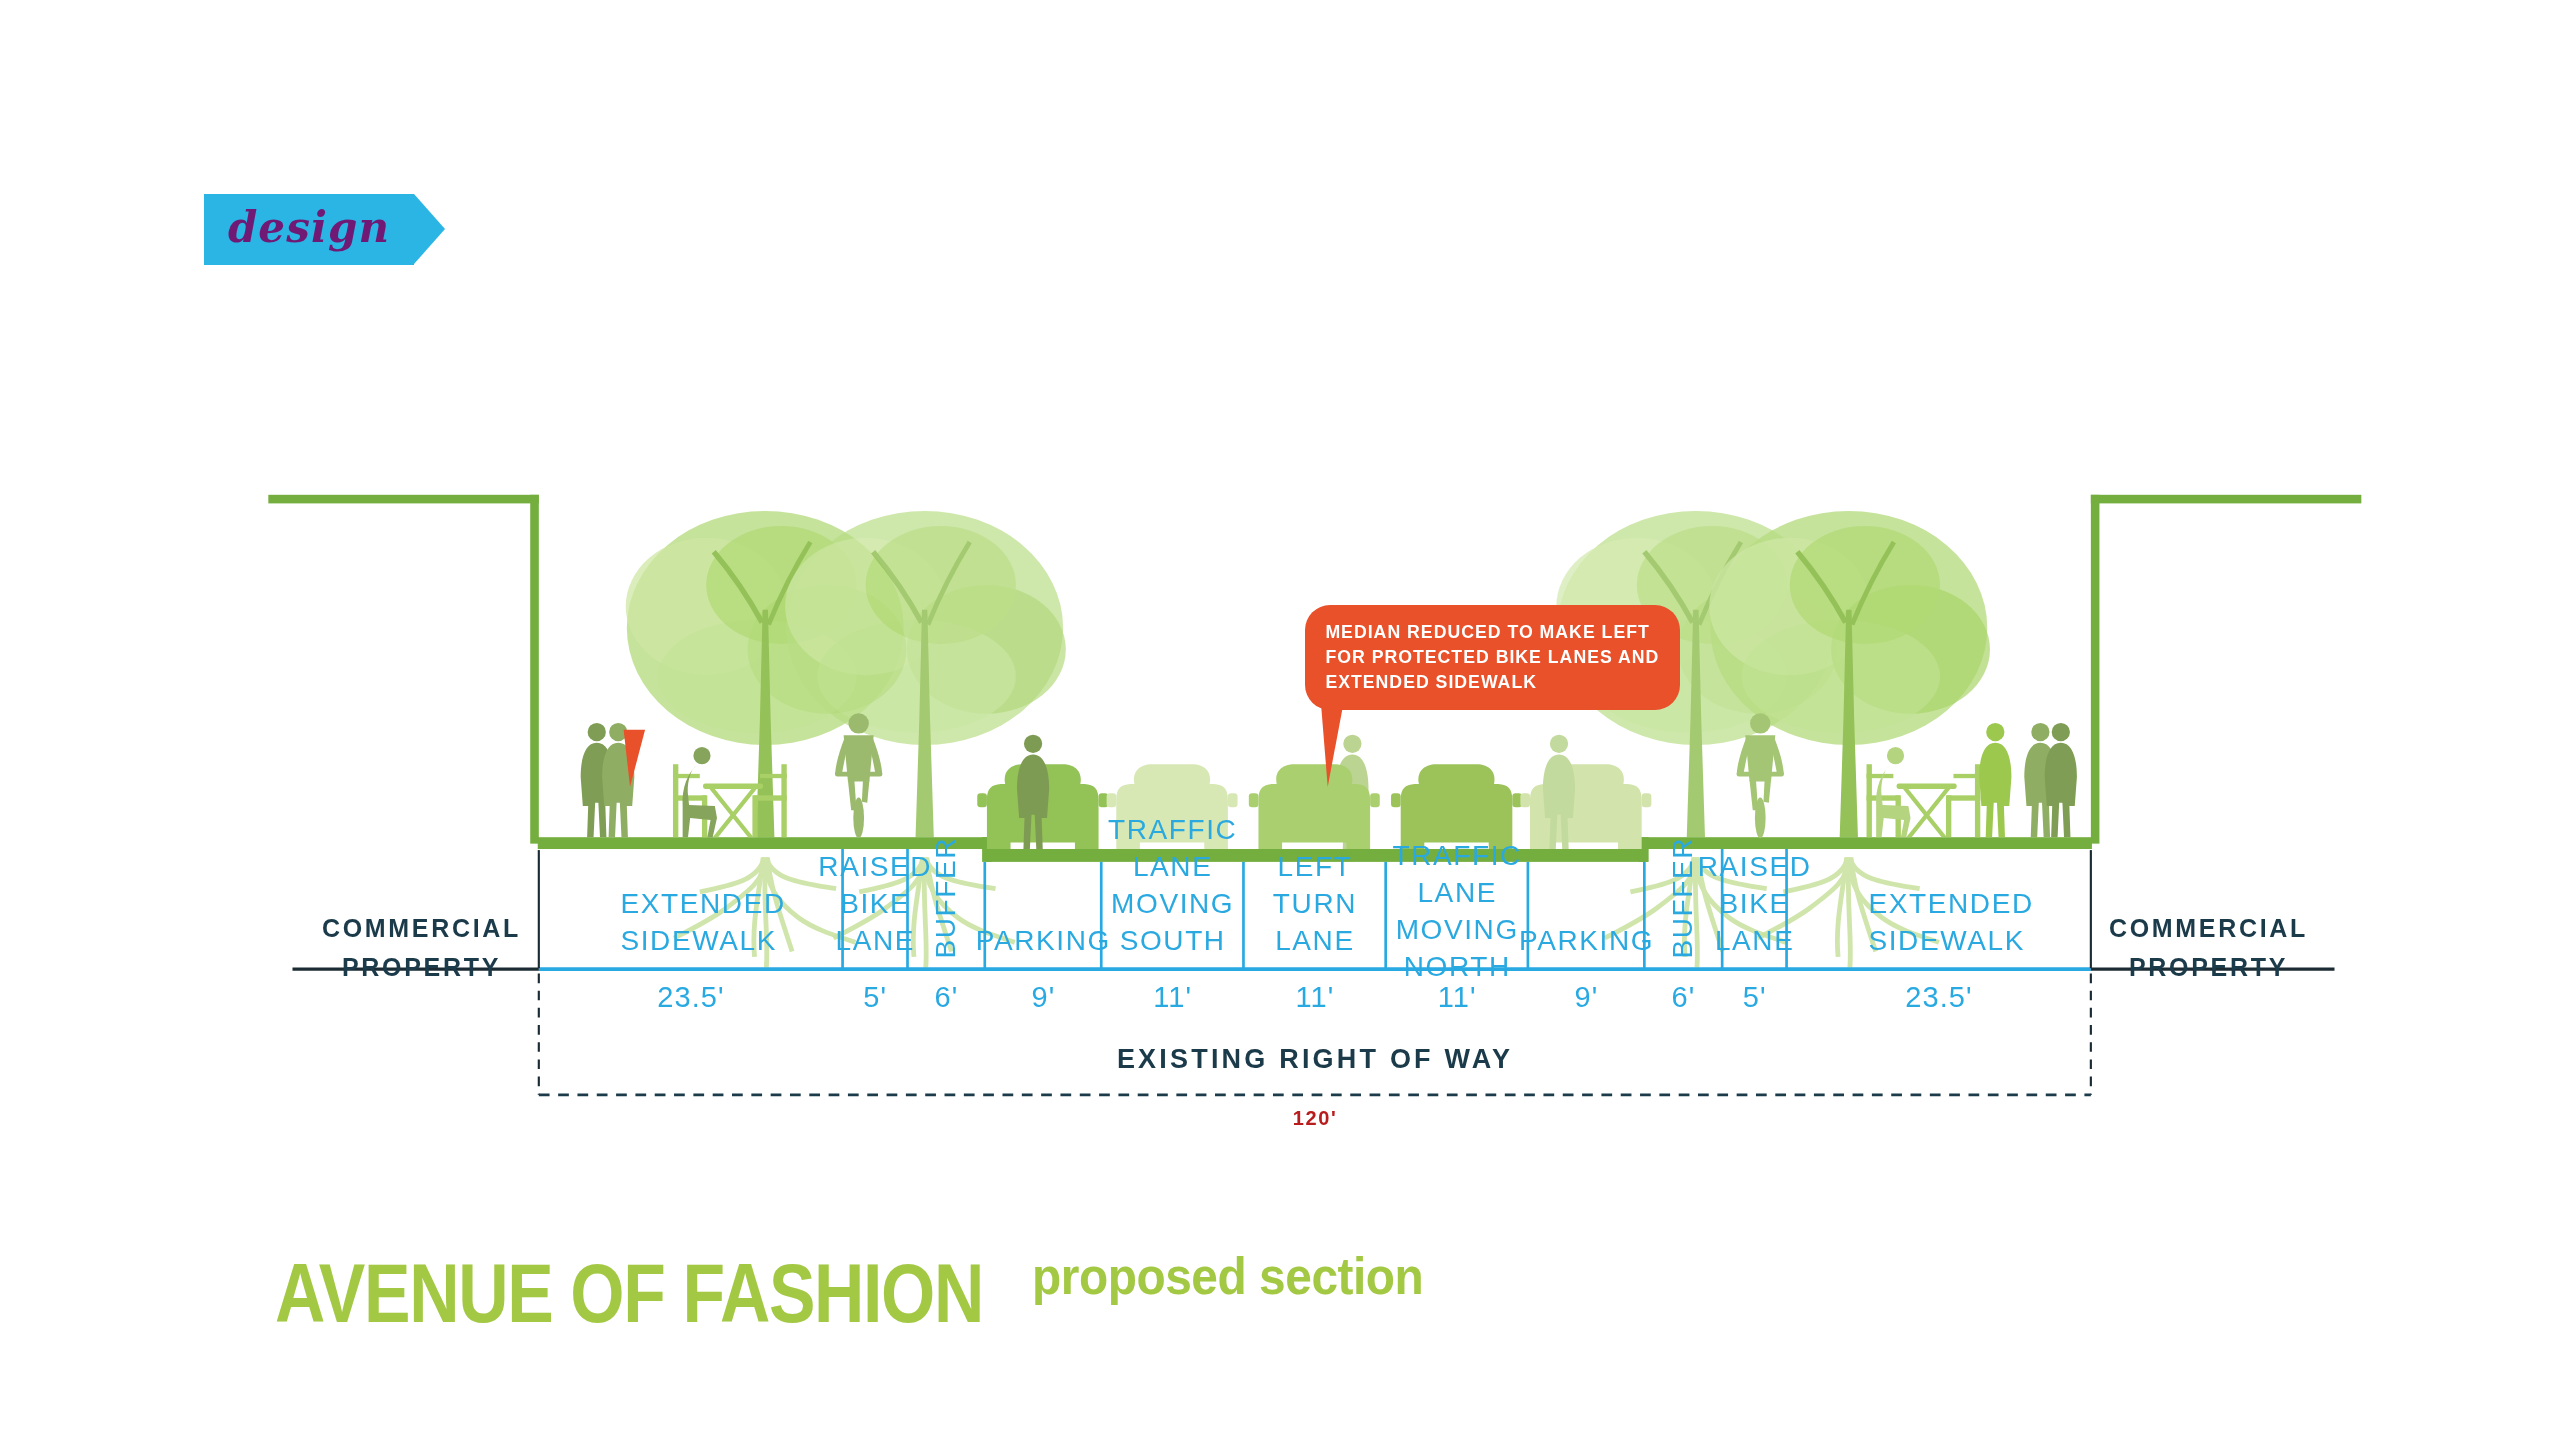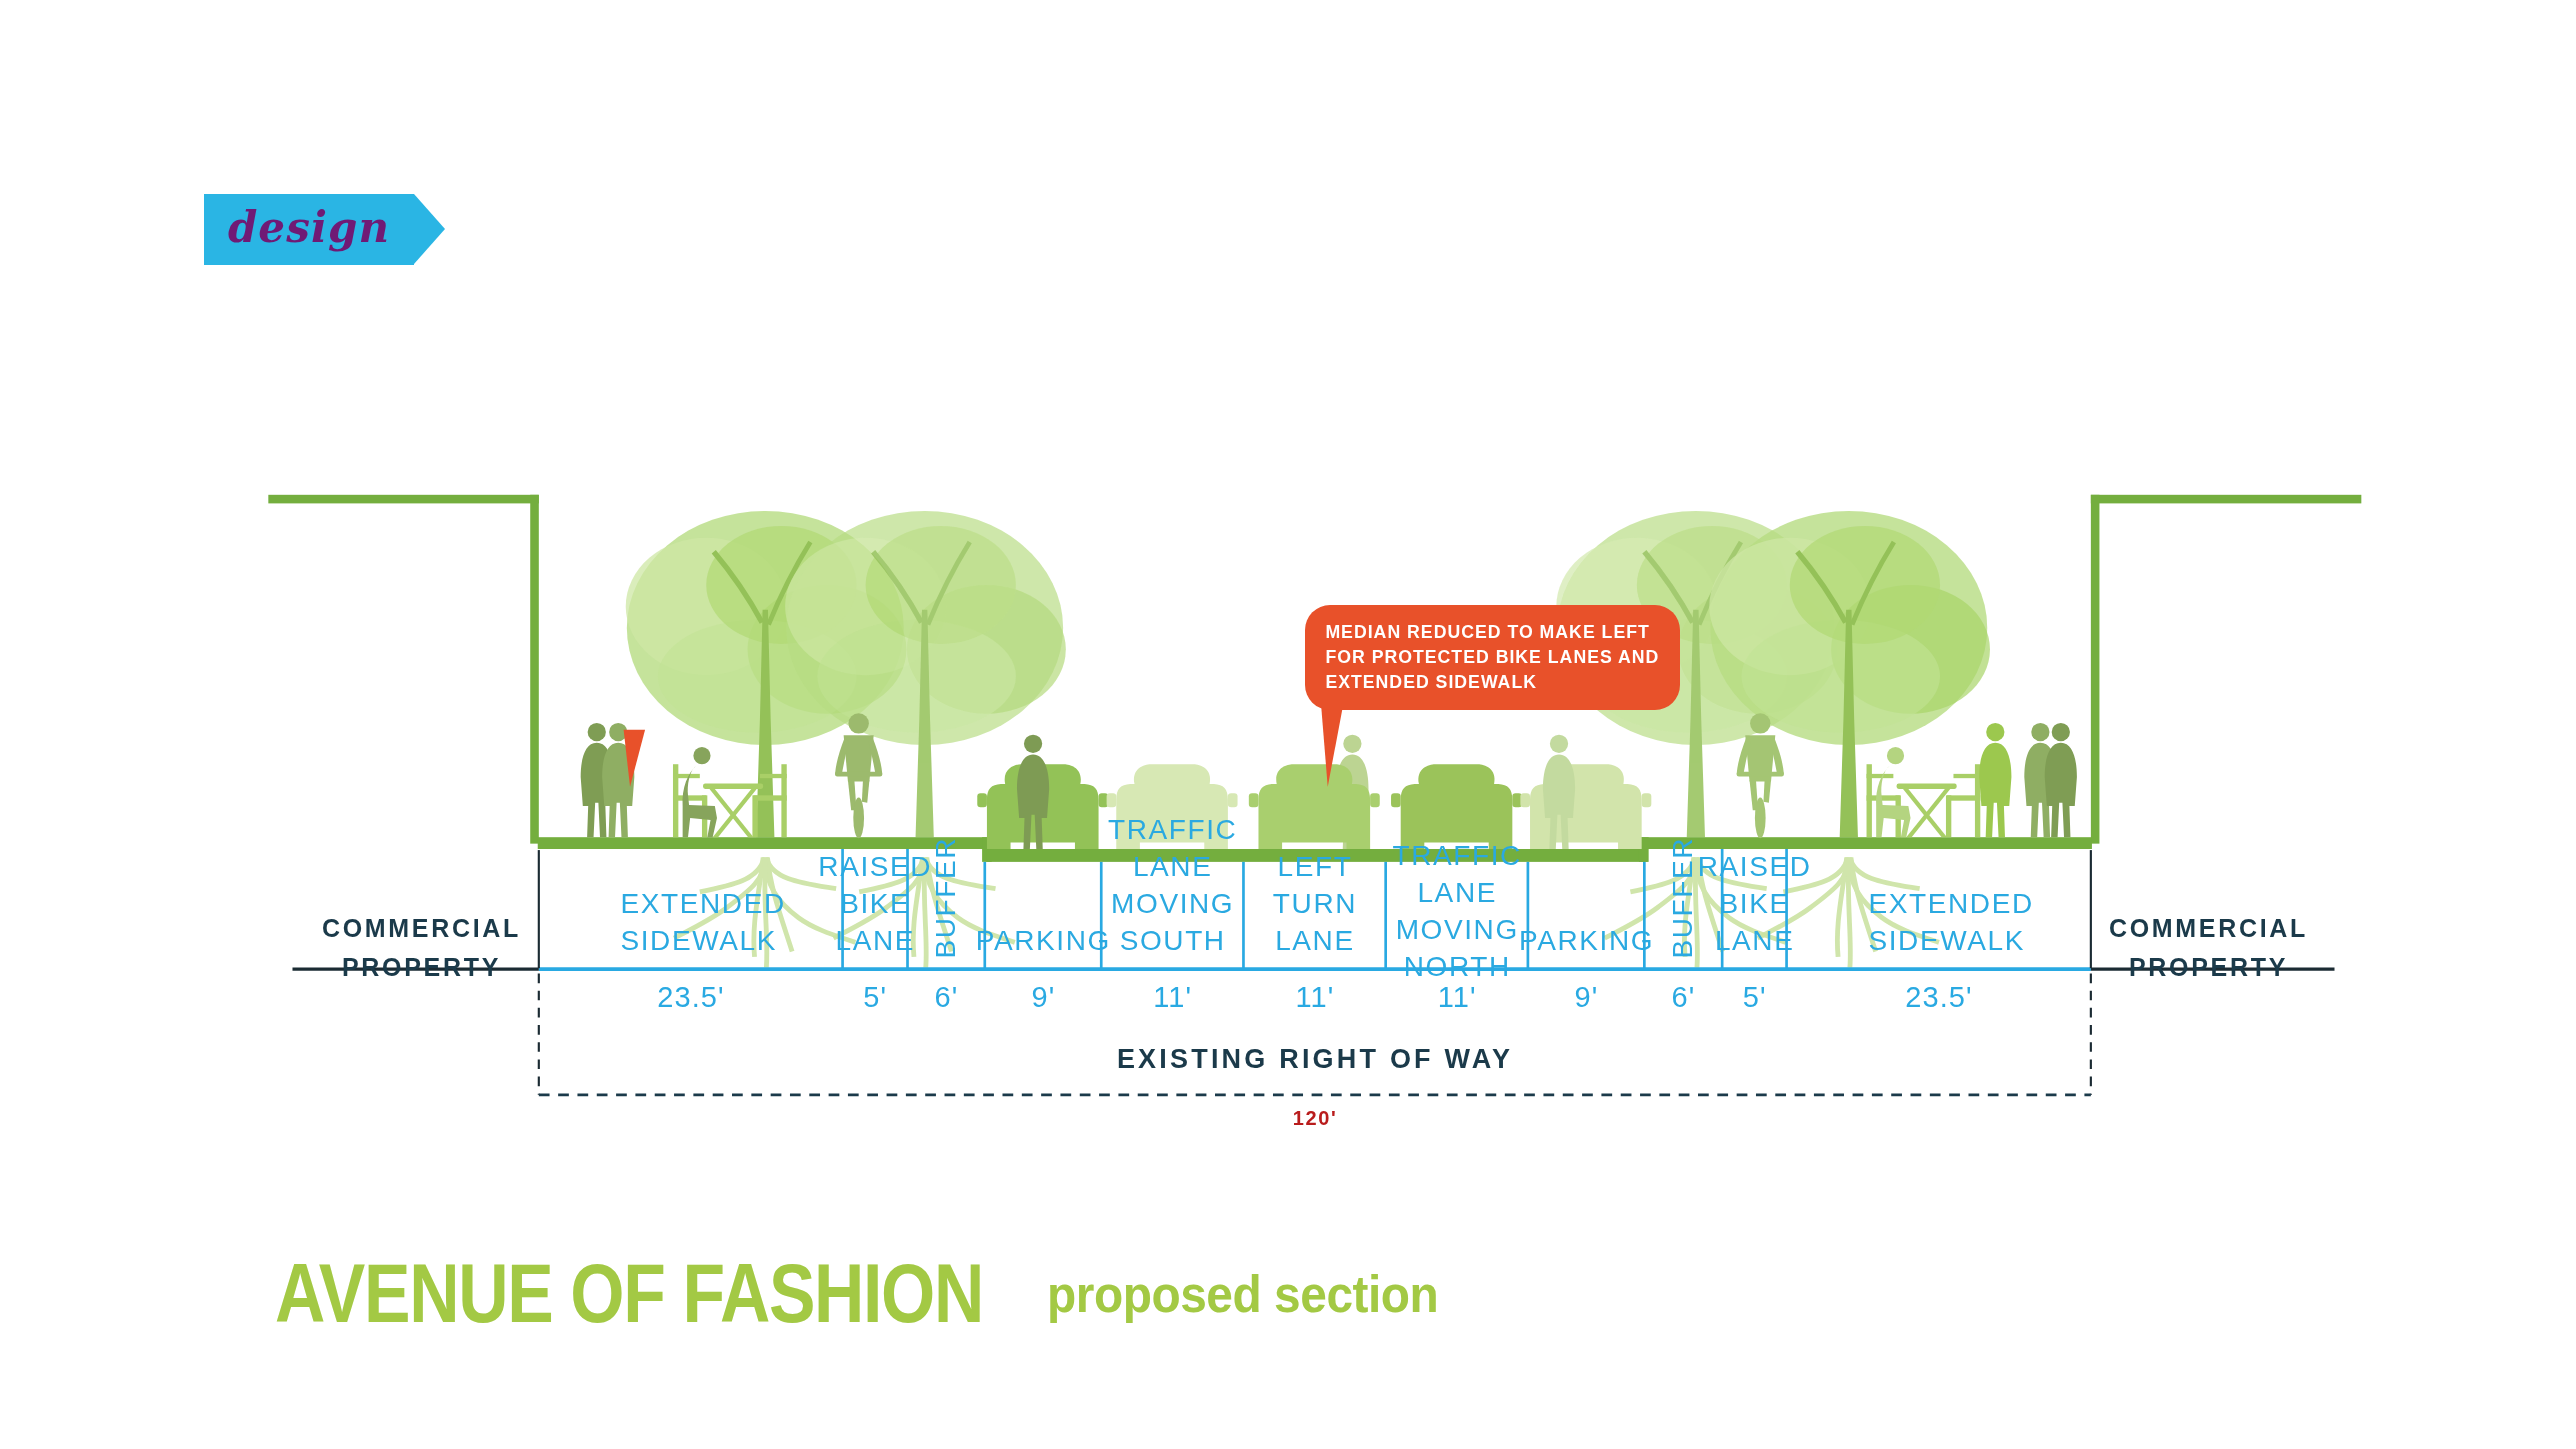"AVENUE OF FASHION" .title { align-items: center -> flex-start; gap: 15px -> none }
